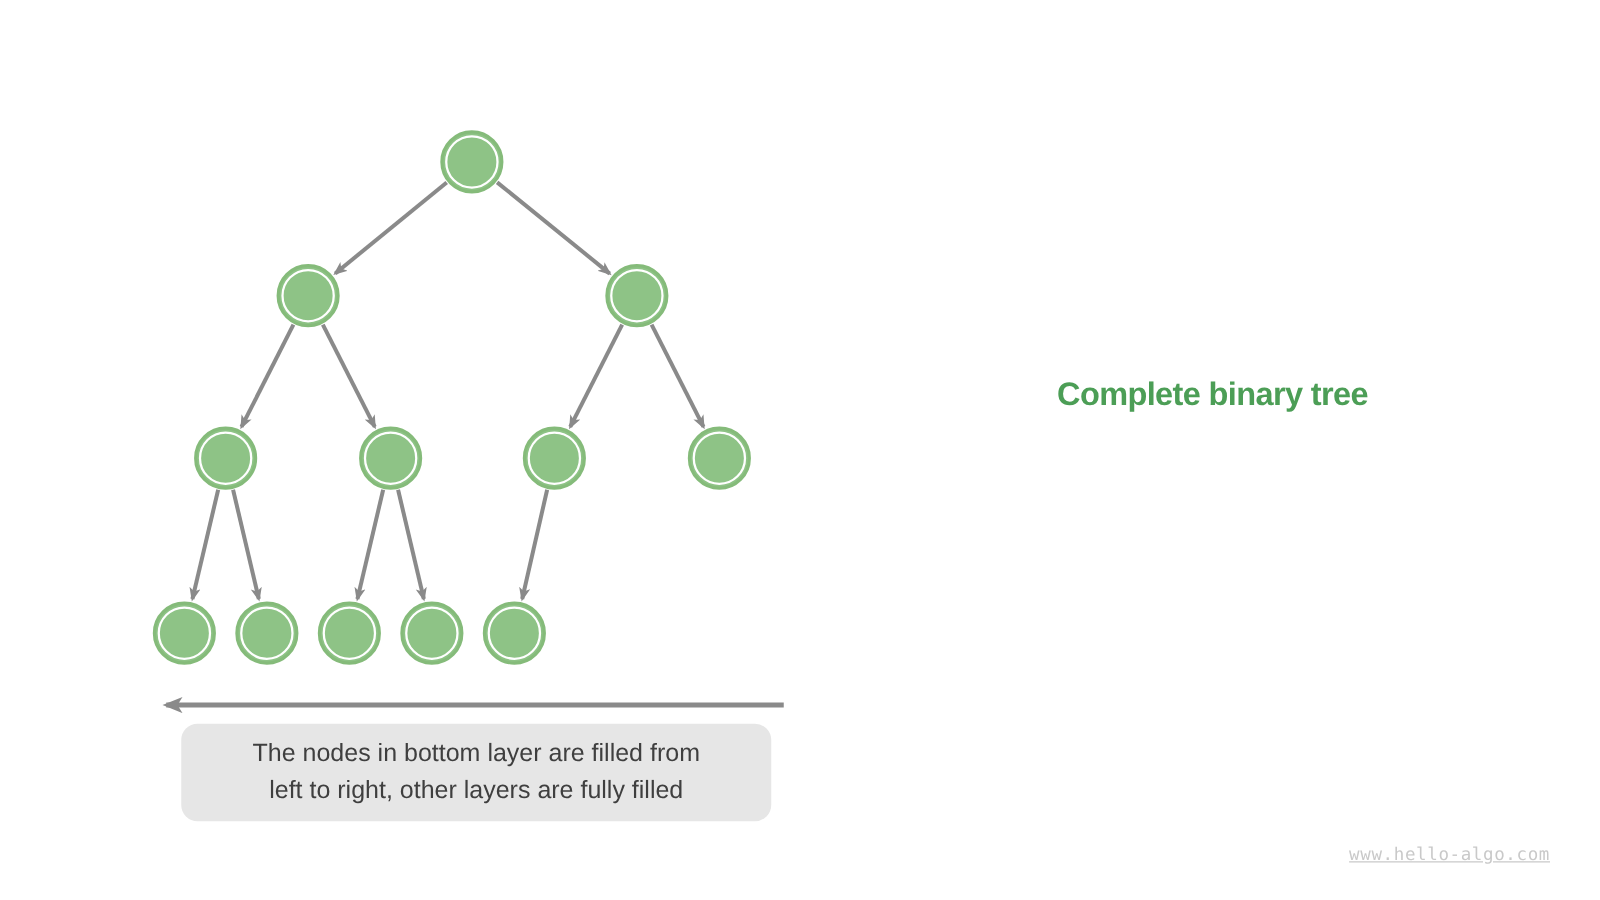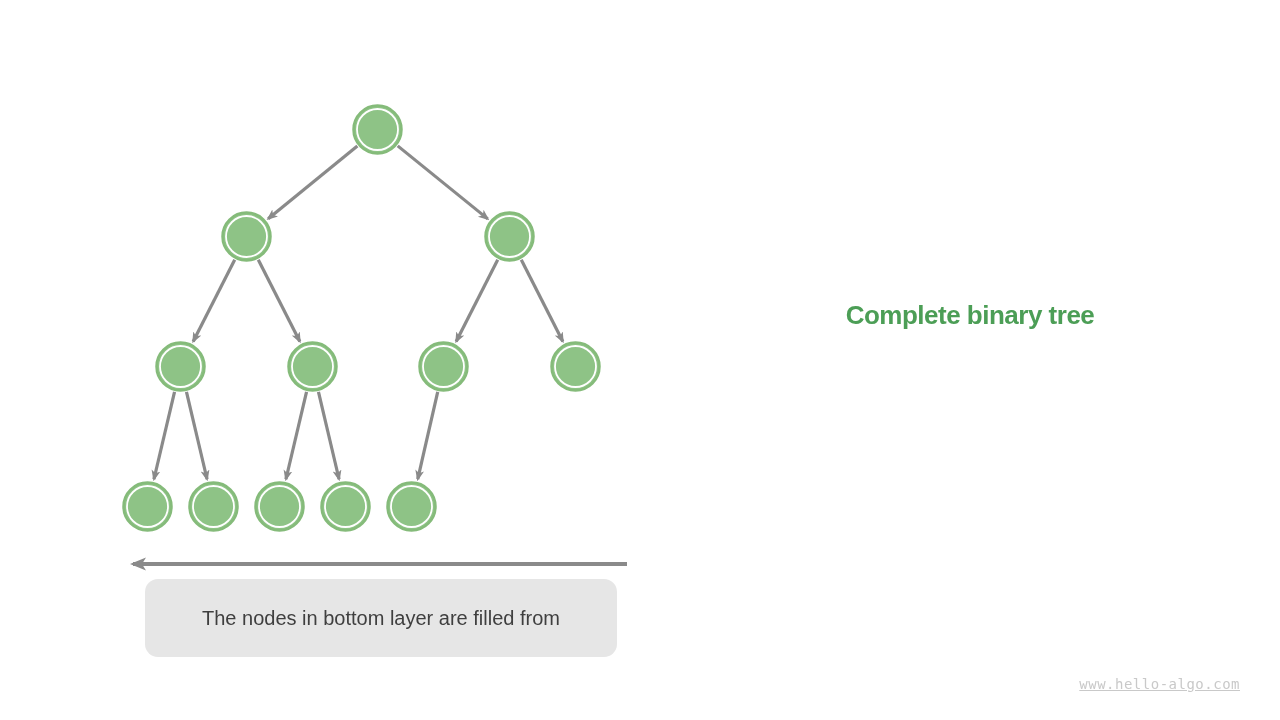"left to right, other layers" span { html: none -> <span>left to right, other layers are fully filled</span> }
